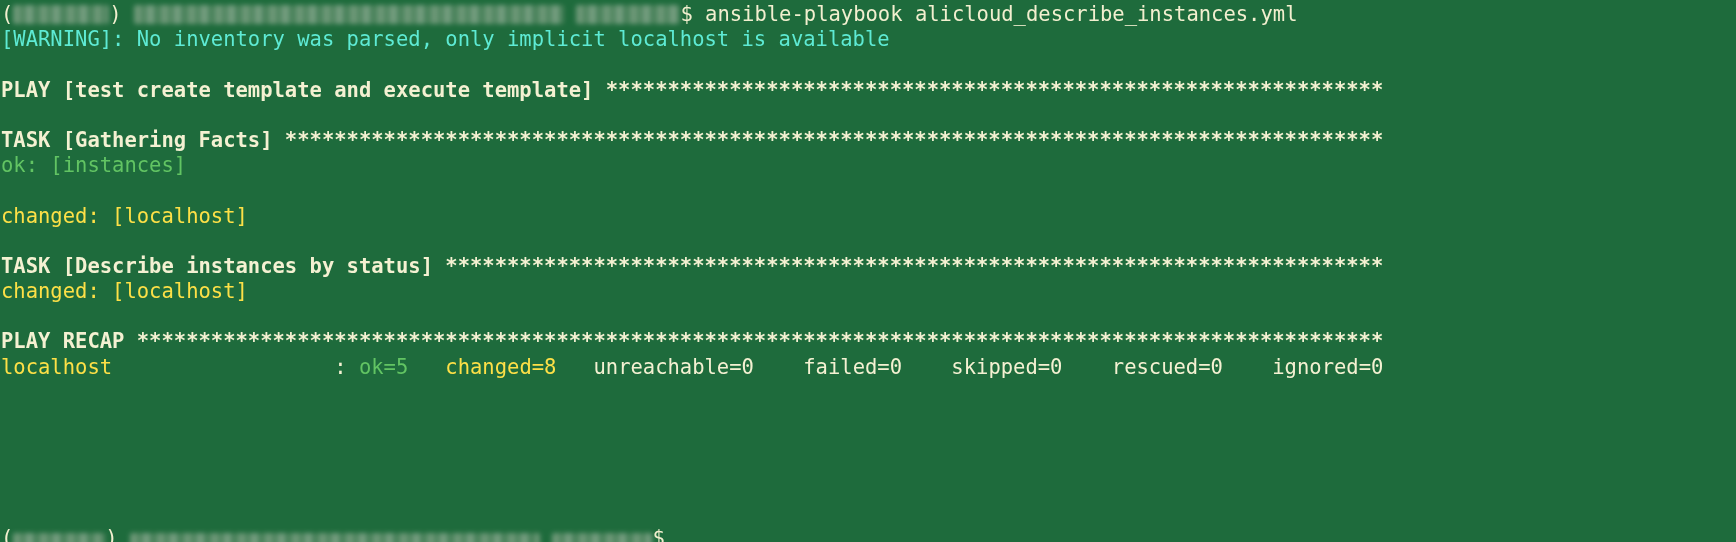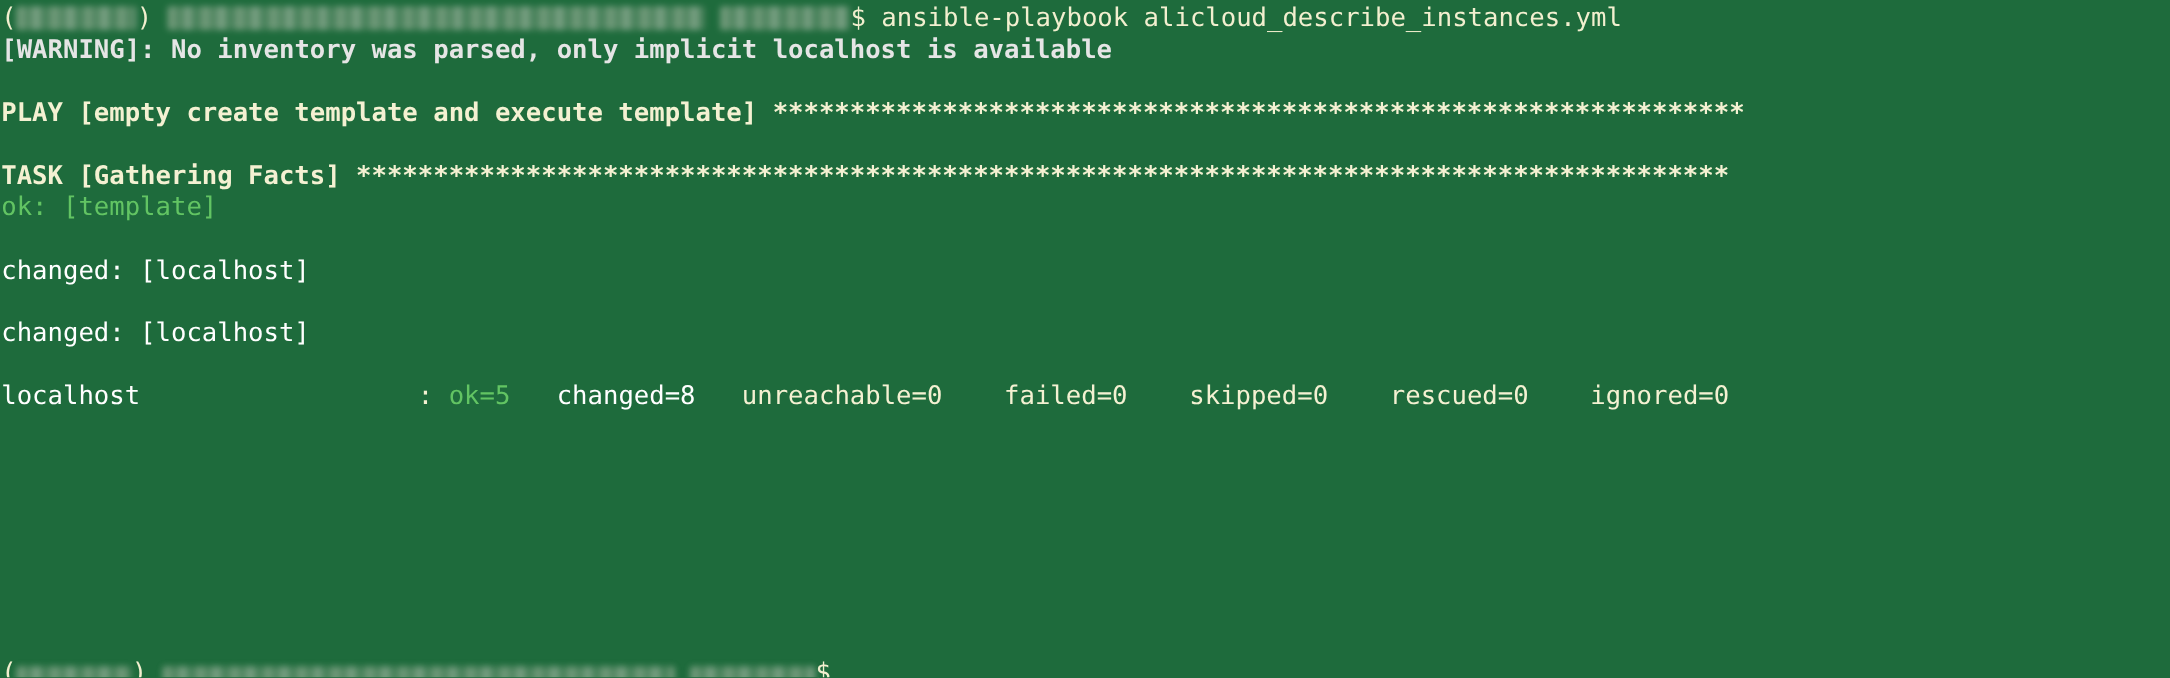"[WARNING]:" .c-warn { color: #e5e5e5 -> #5eead4; font-weight: bold -> normal }
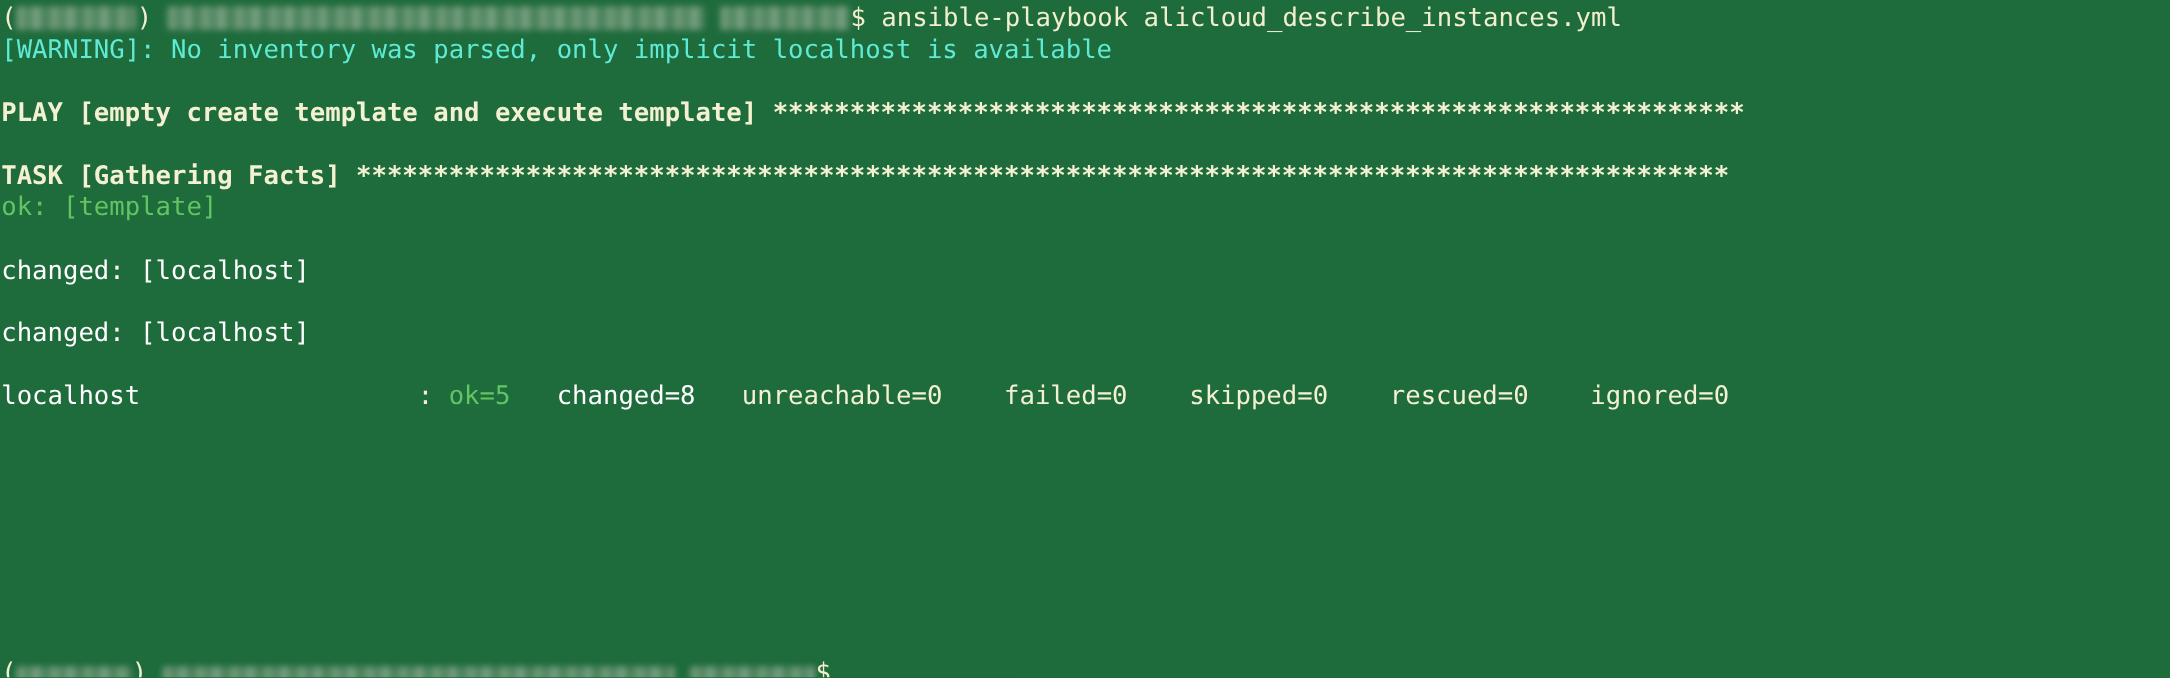"PLAY [empty create template and" span.seg { text: empty -> test }
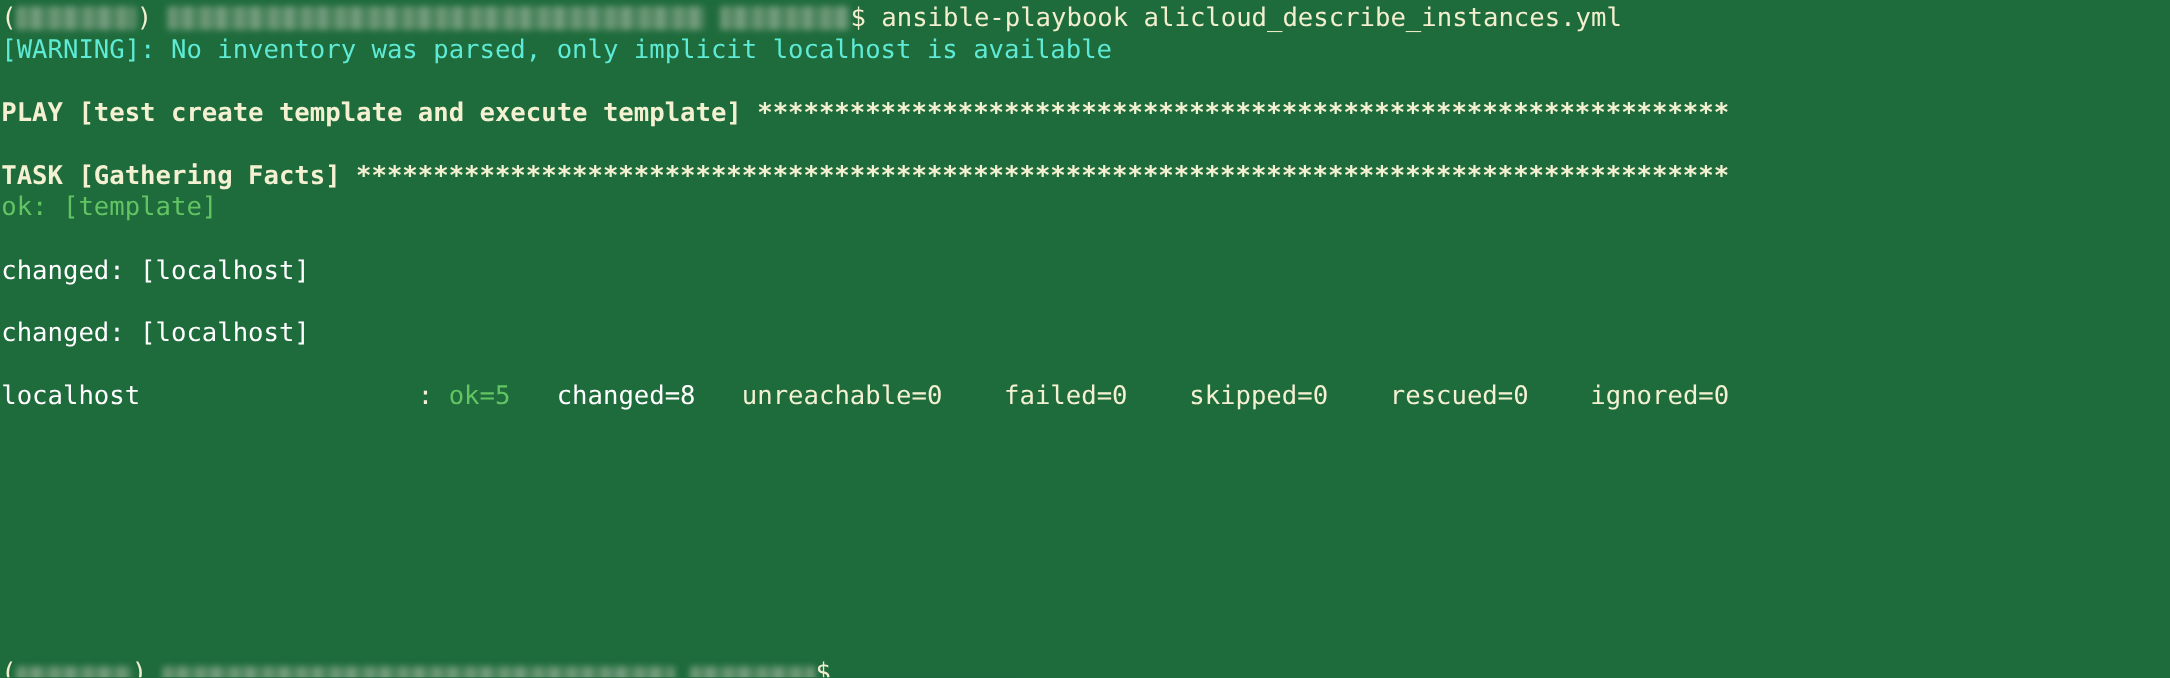"ok: [template]" span.seg { text: template -> instances }
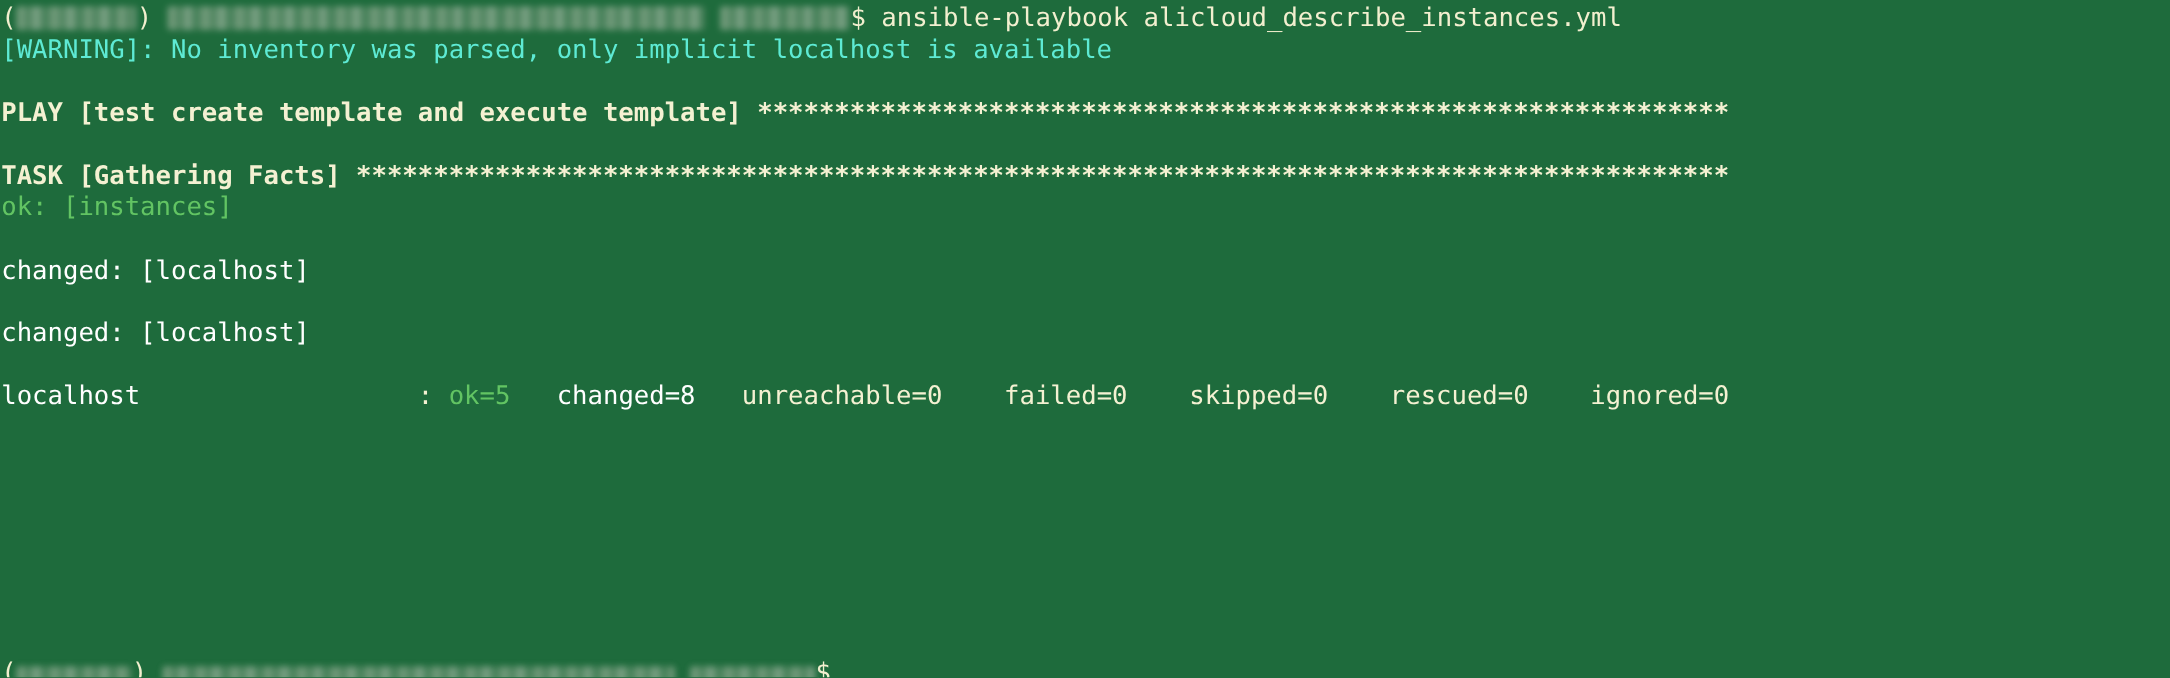"changed: [localhost]" .c-changed { color: #ffffff -> #fde047 }
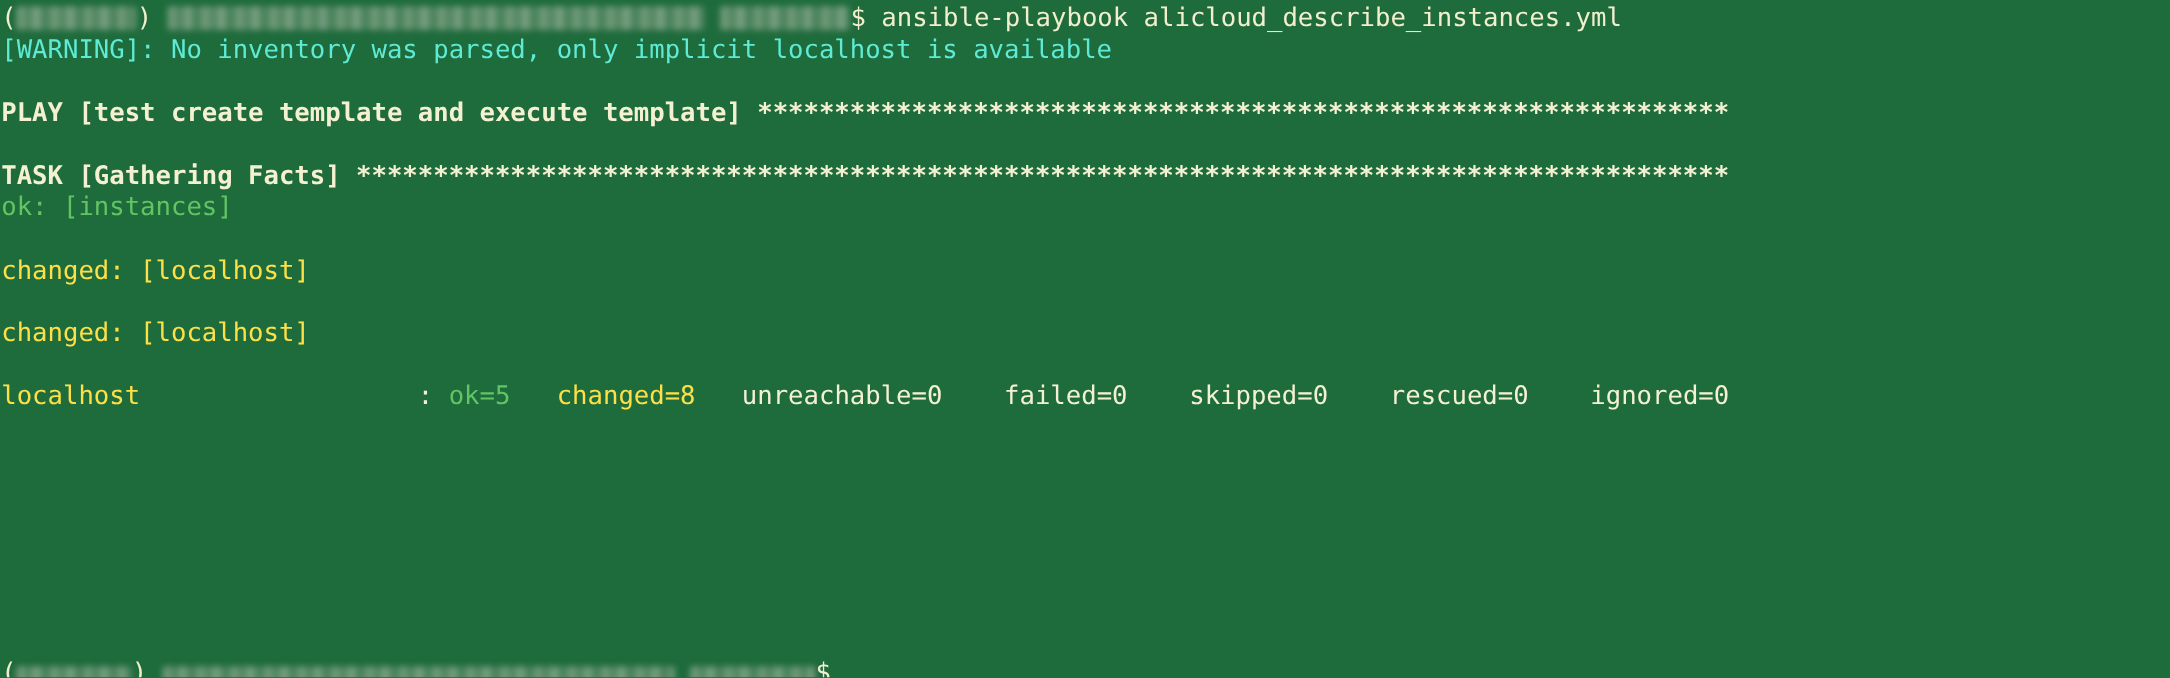"TASK [Describe instances by status]" div.line { html: none -> <div><span>TASK [Describe instances by status] ****************************************************************************</span></div> }
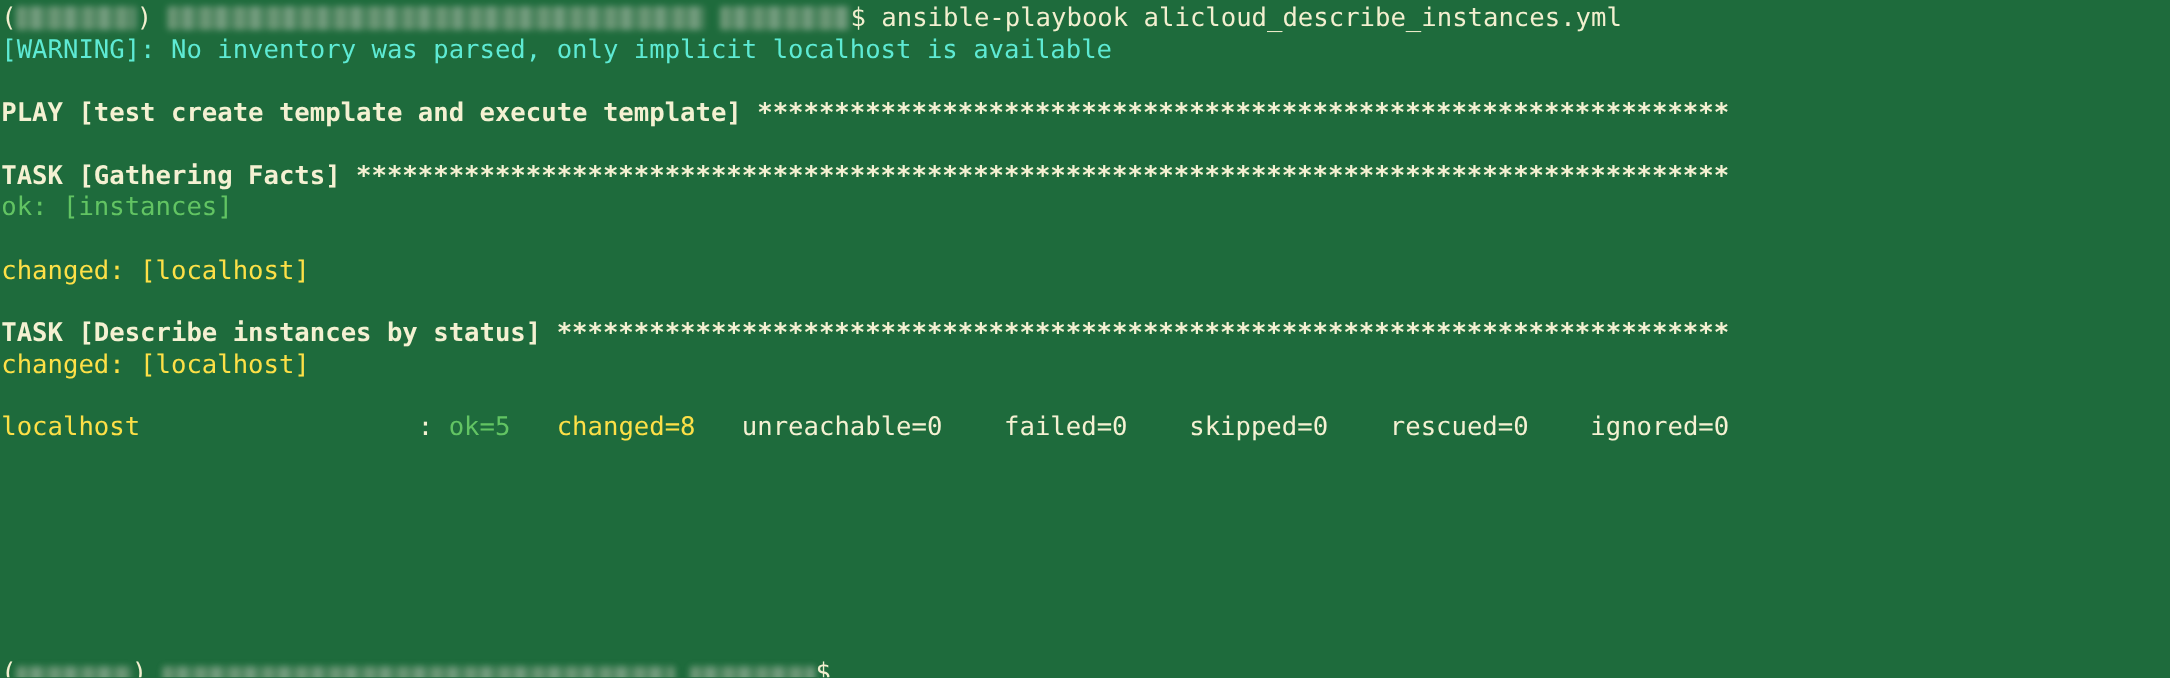"PLAY RECAP" div.line { html: none -> <div><span>PLAY RECAP *****************************************************************************************************</span></div> }
